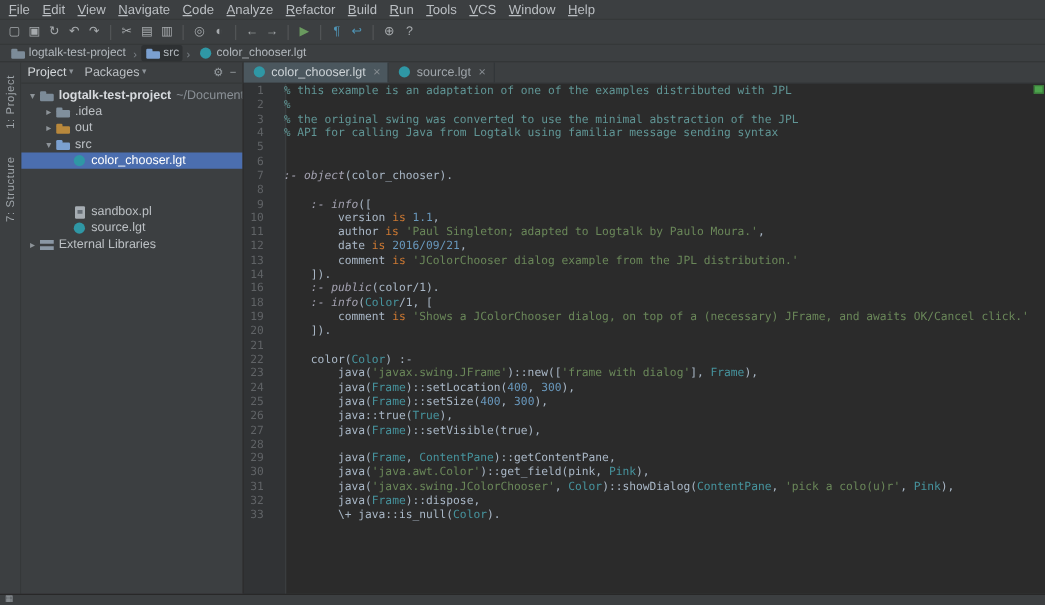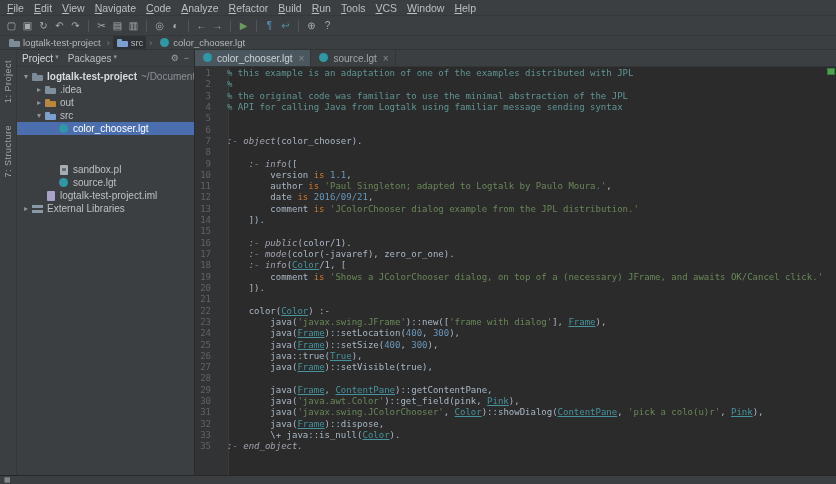"% the original code was" span.tk-c { text: code was familiar -> swing was converted }
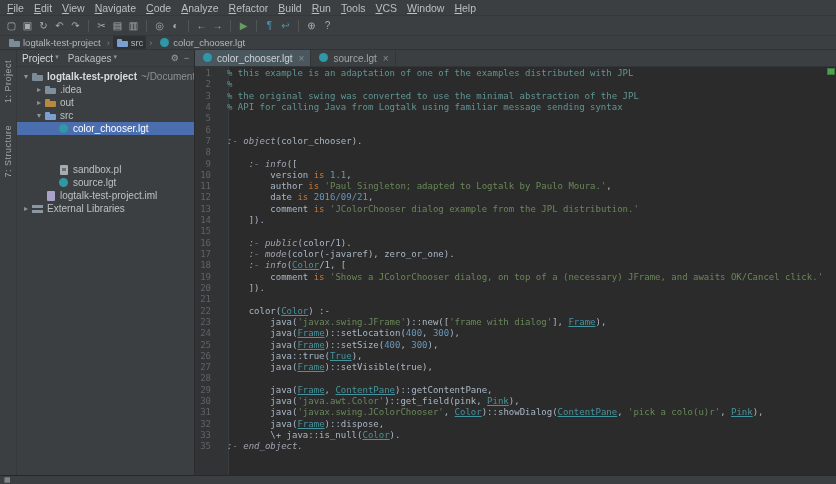"logtalk-test-project.iml" div.tree-row { html: <div> <span></span> <span></span> <span>logtalk-test-project.iml</span> </div> -> none }
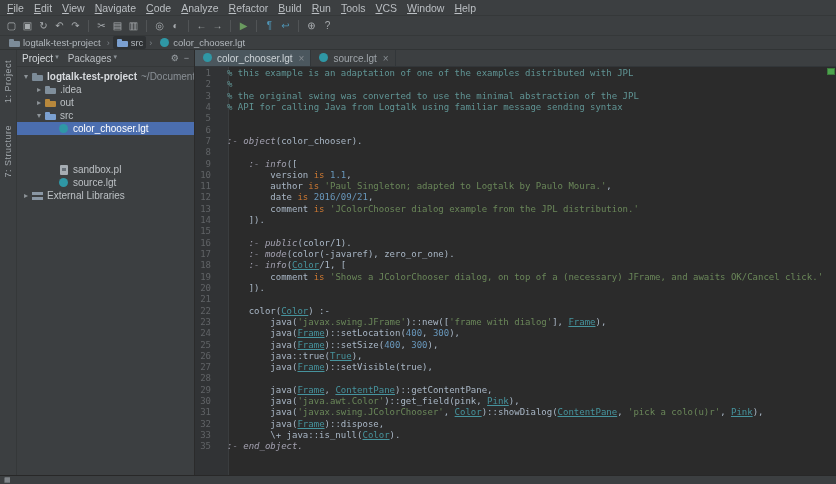"15" div.cl { html: <div><span>15</span><span></span></div> -> none }
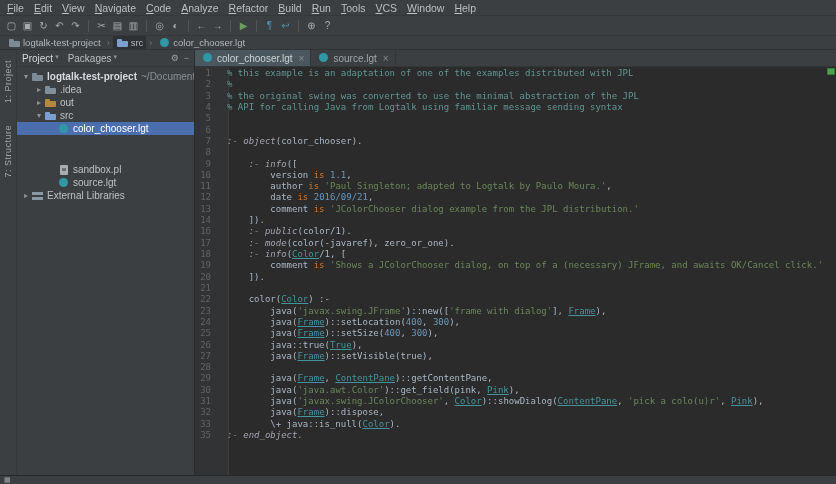"17" div.cl { html: <div><span>17</span><span><span> </span><span>:- mode</span><span>(color(-javaref), zero_or_one).</span></span></div> -> none }
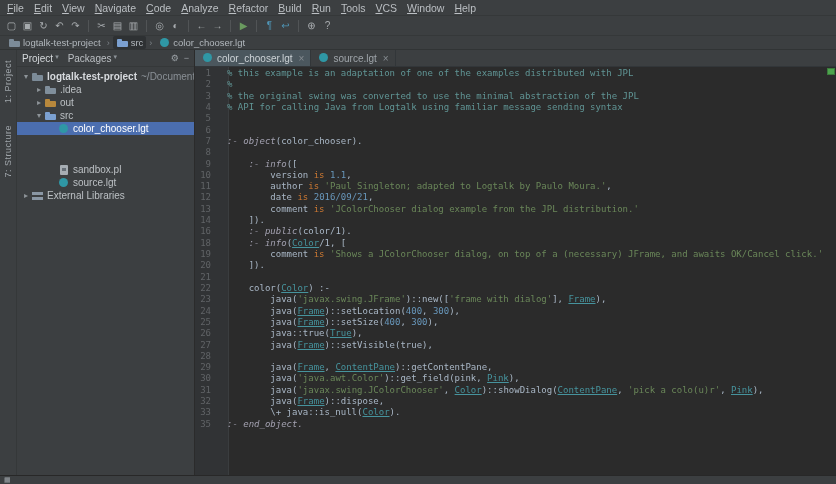"Color" .tk-v { text-decoration: underline -> none }
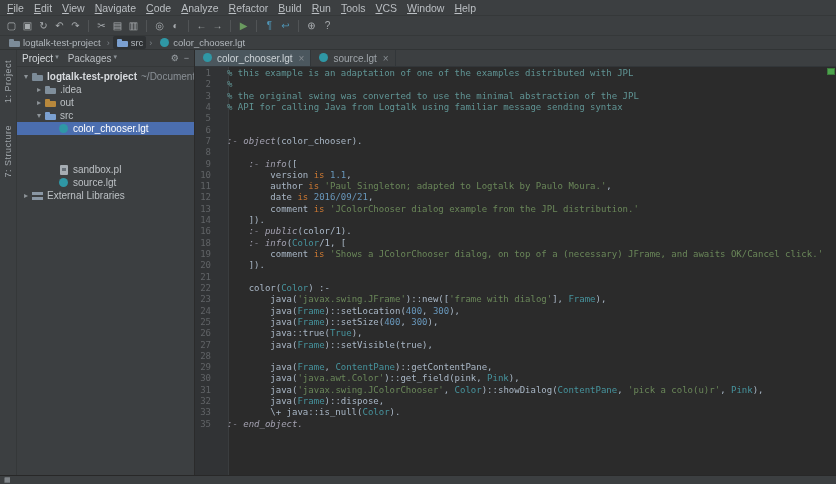"35" div.cl { html: <div><span>35</span><span><span>:- end_object.</span></span></div> -> none }
